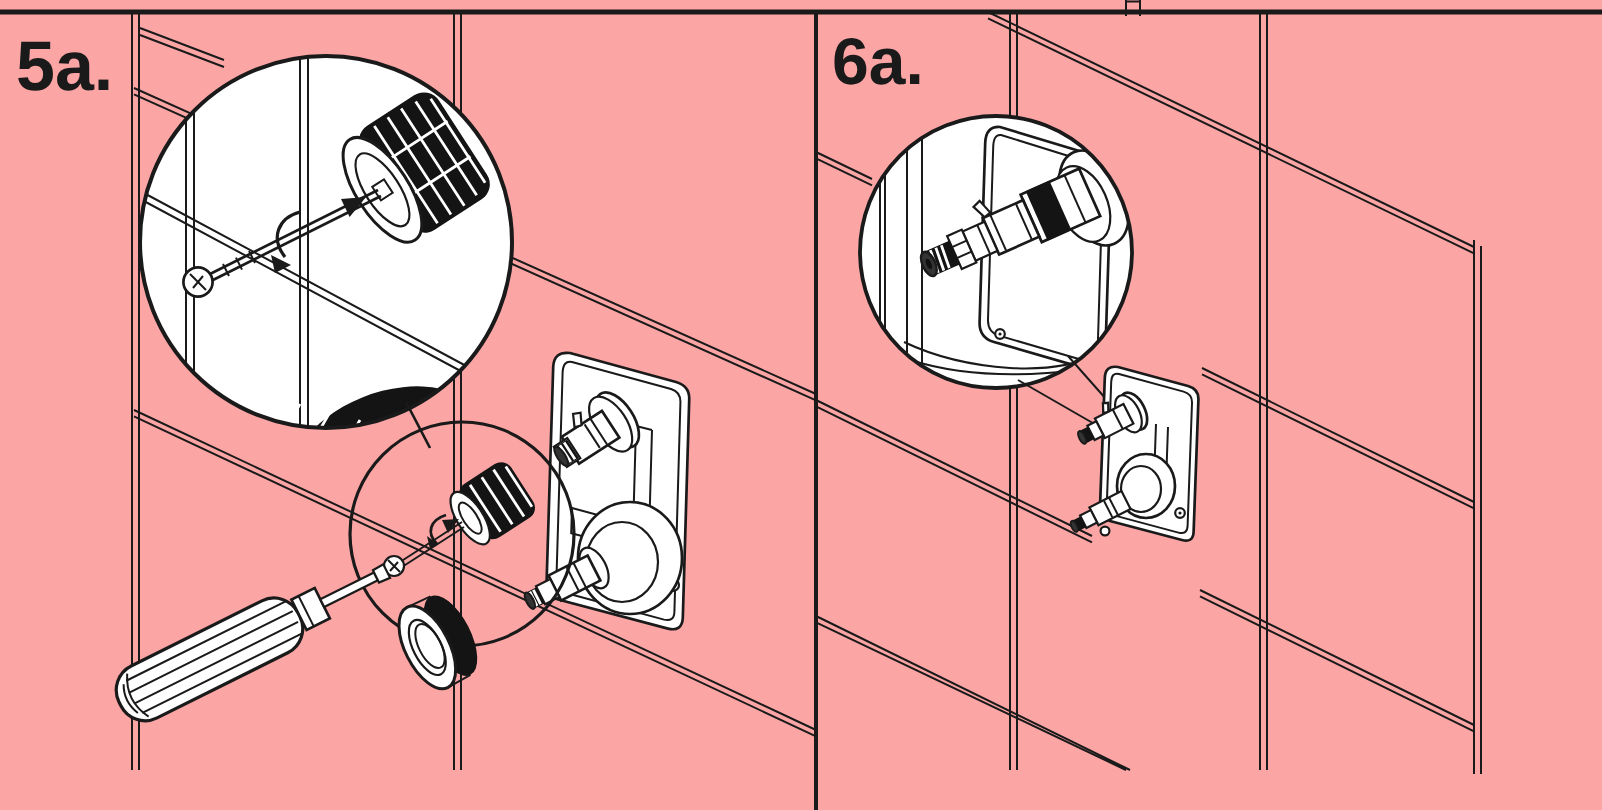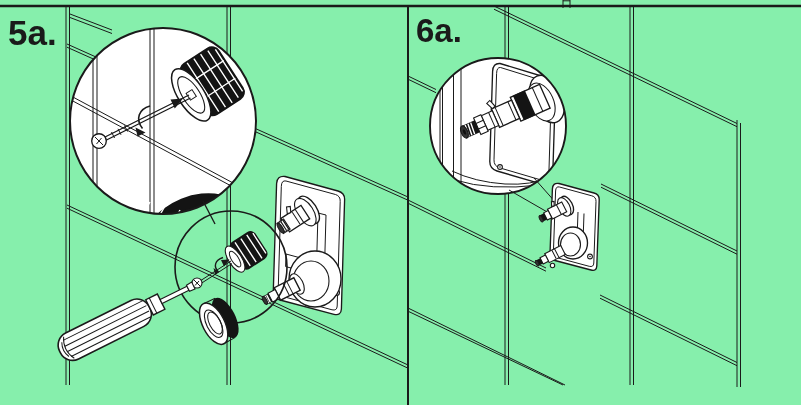"5a." #stage { background: #86efac -> #fca5a5 }
